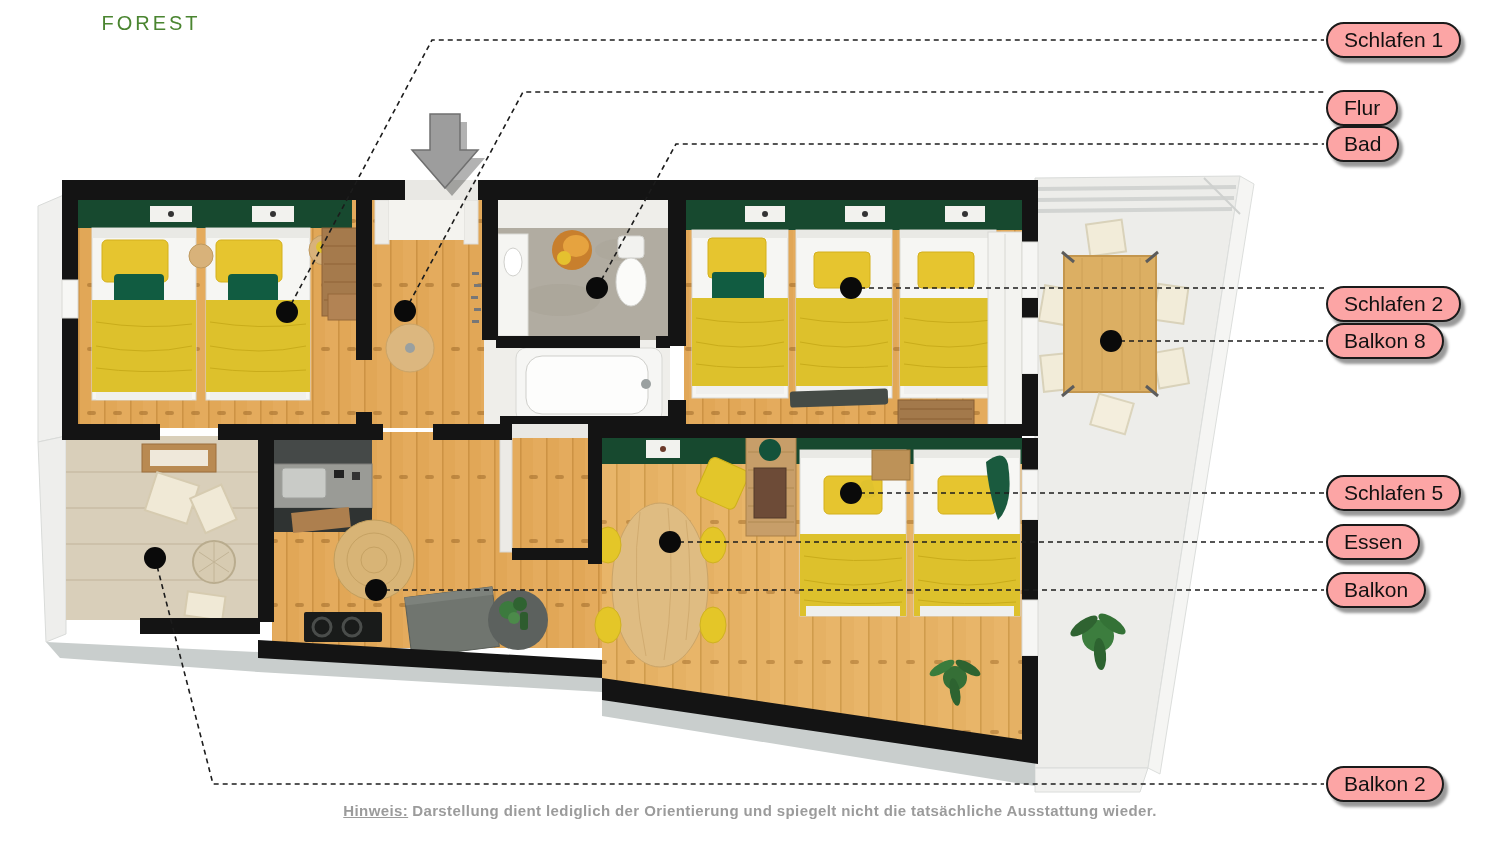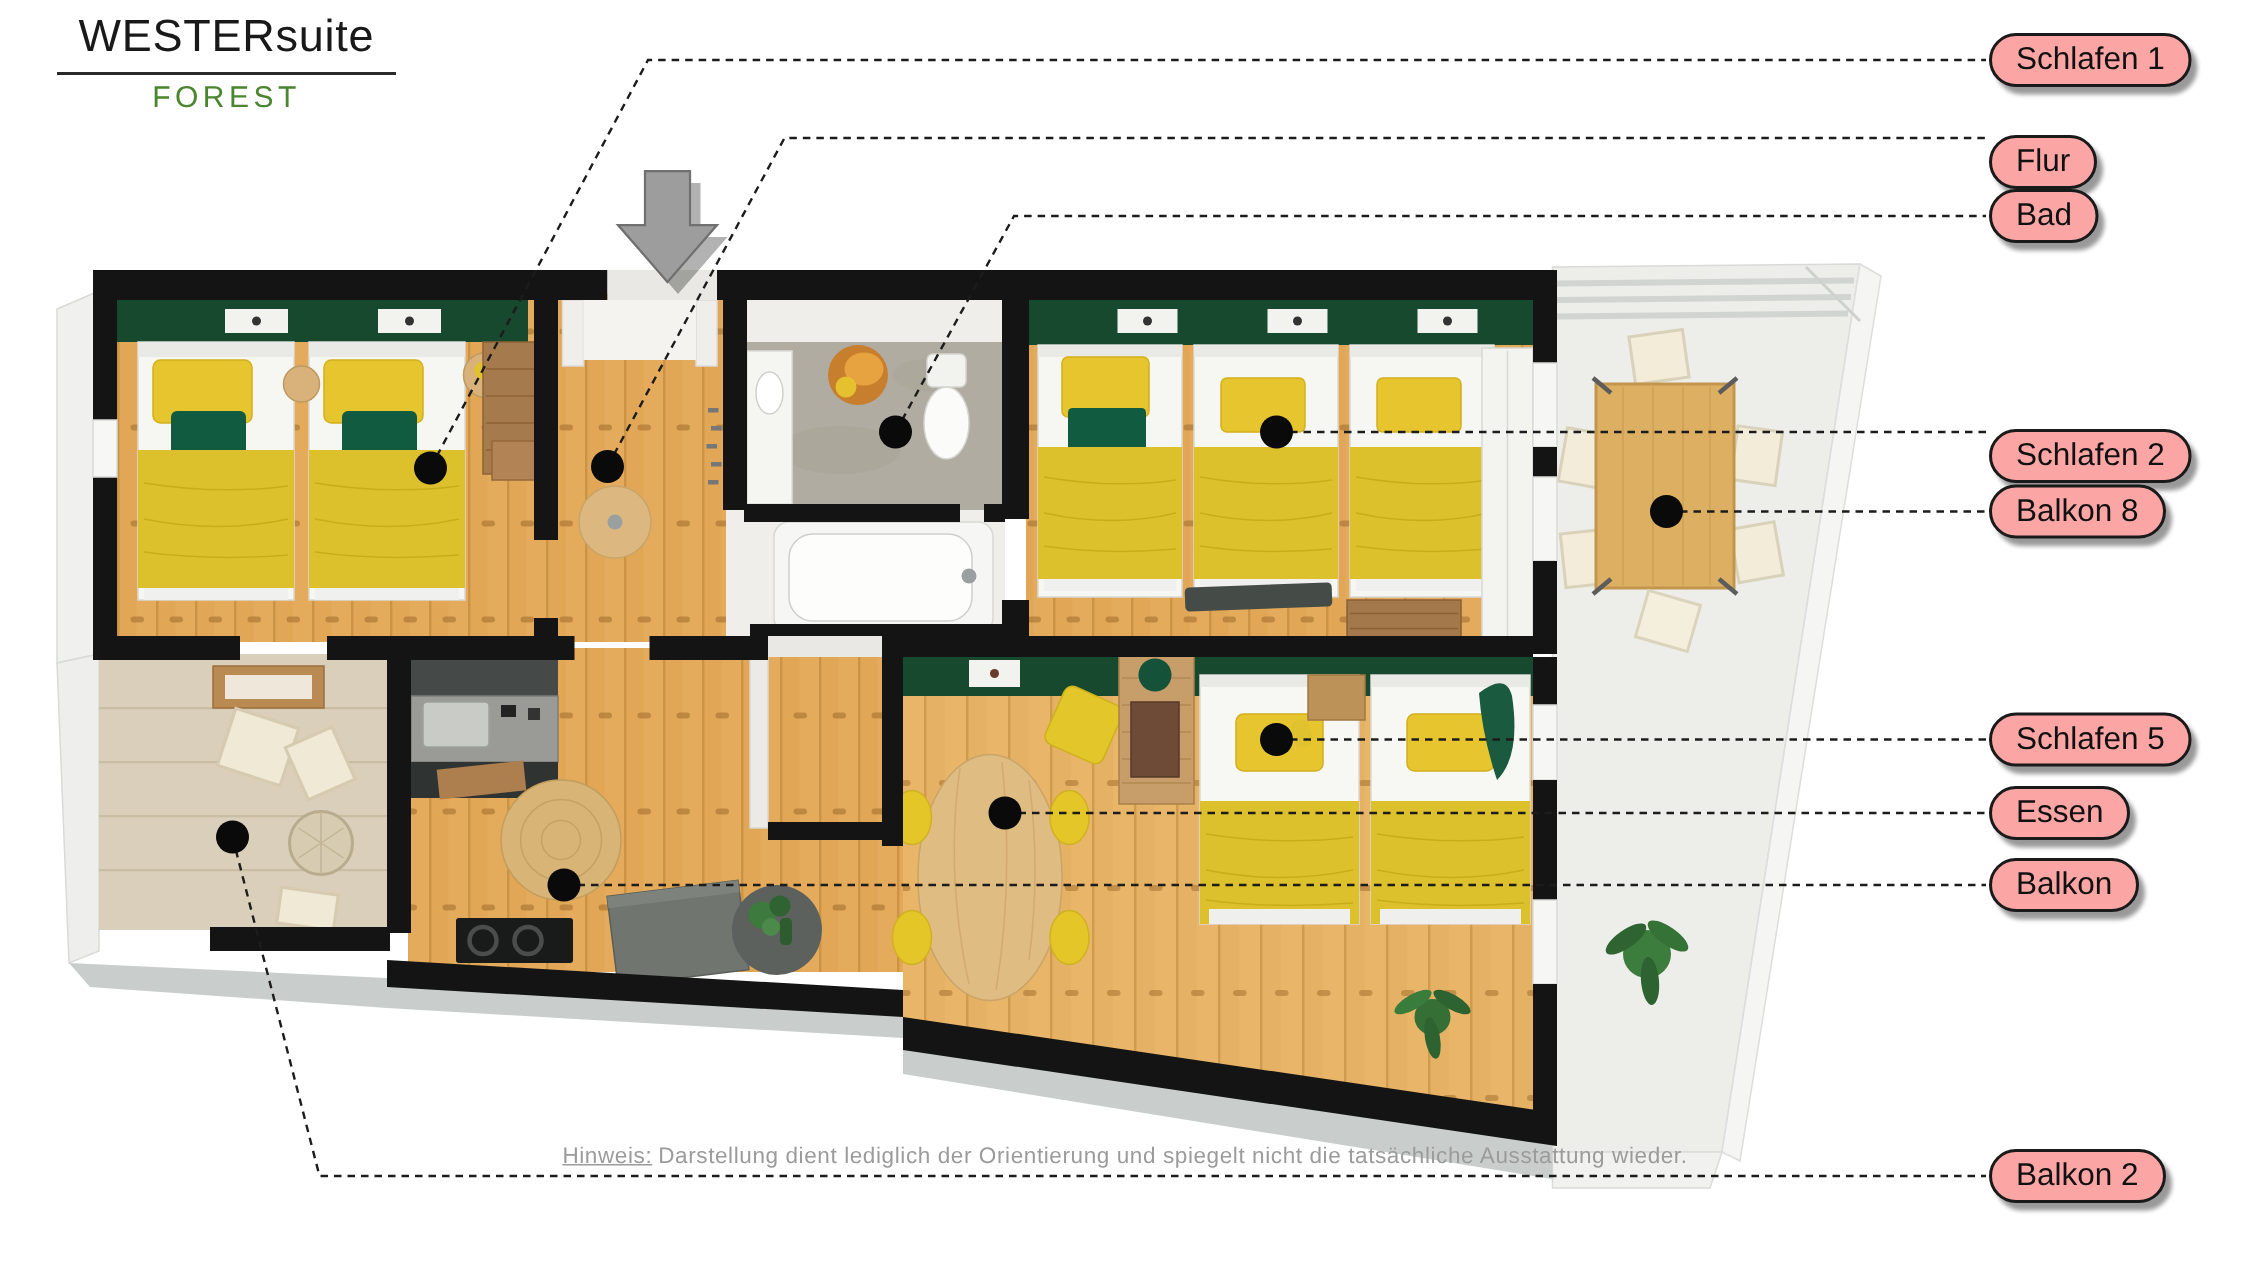"WESTERsuite" div.logo-brand { html: <div>WESTERsuite</div> -> none }
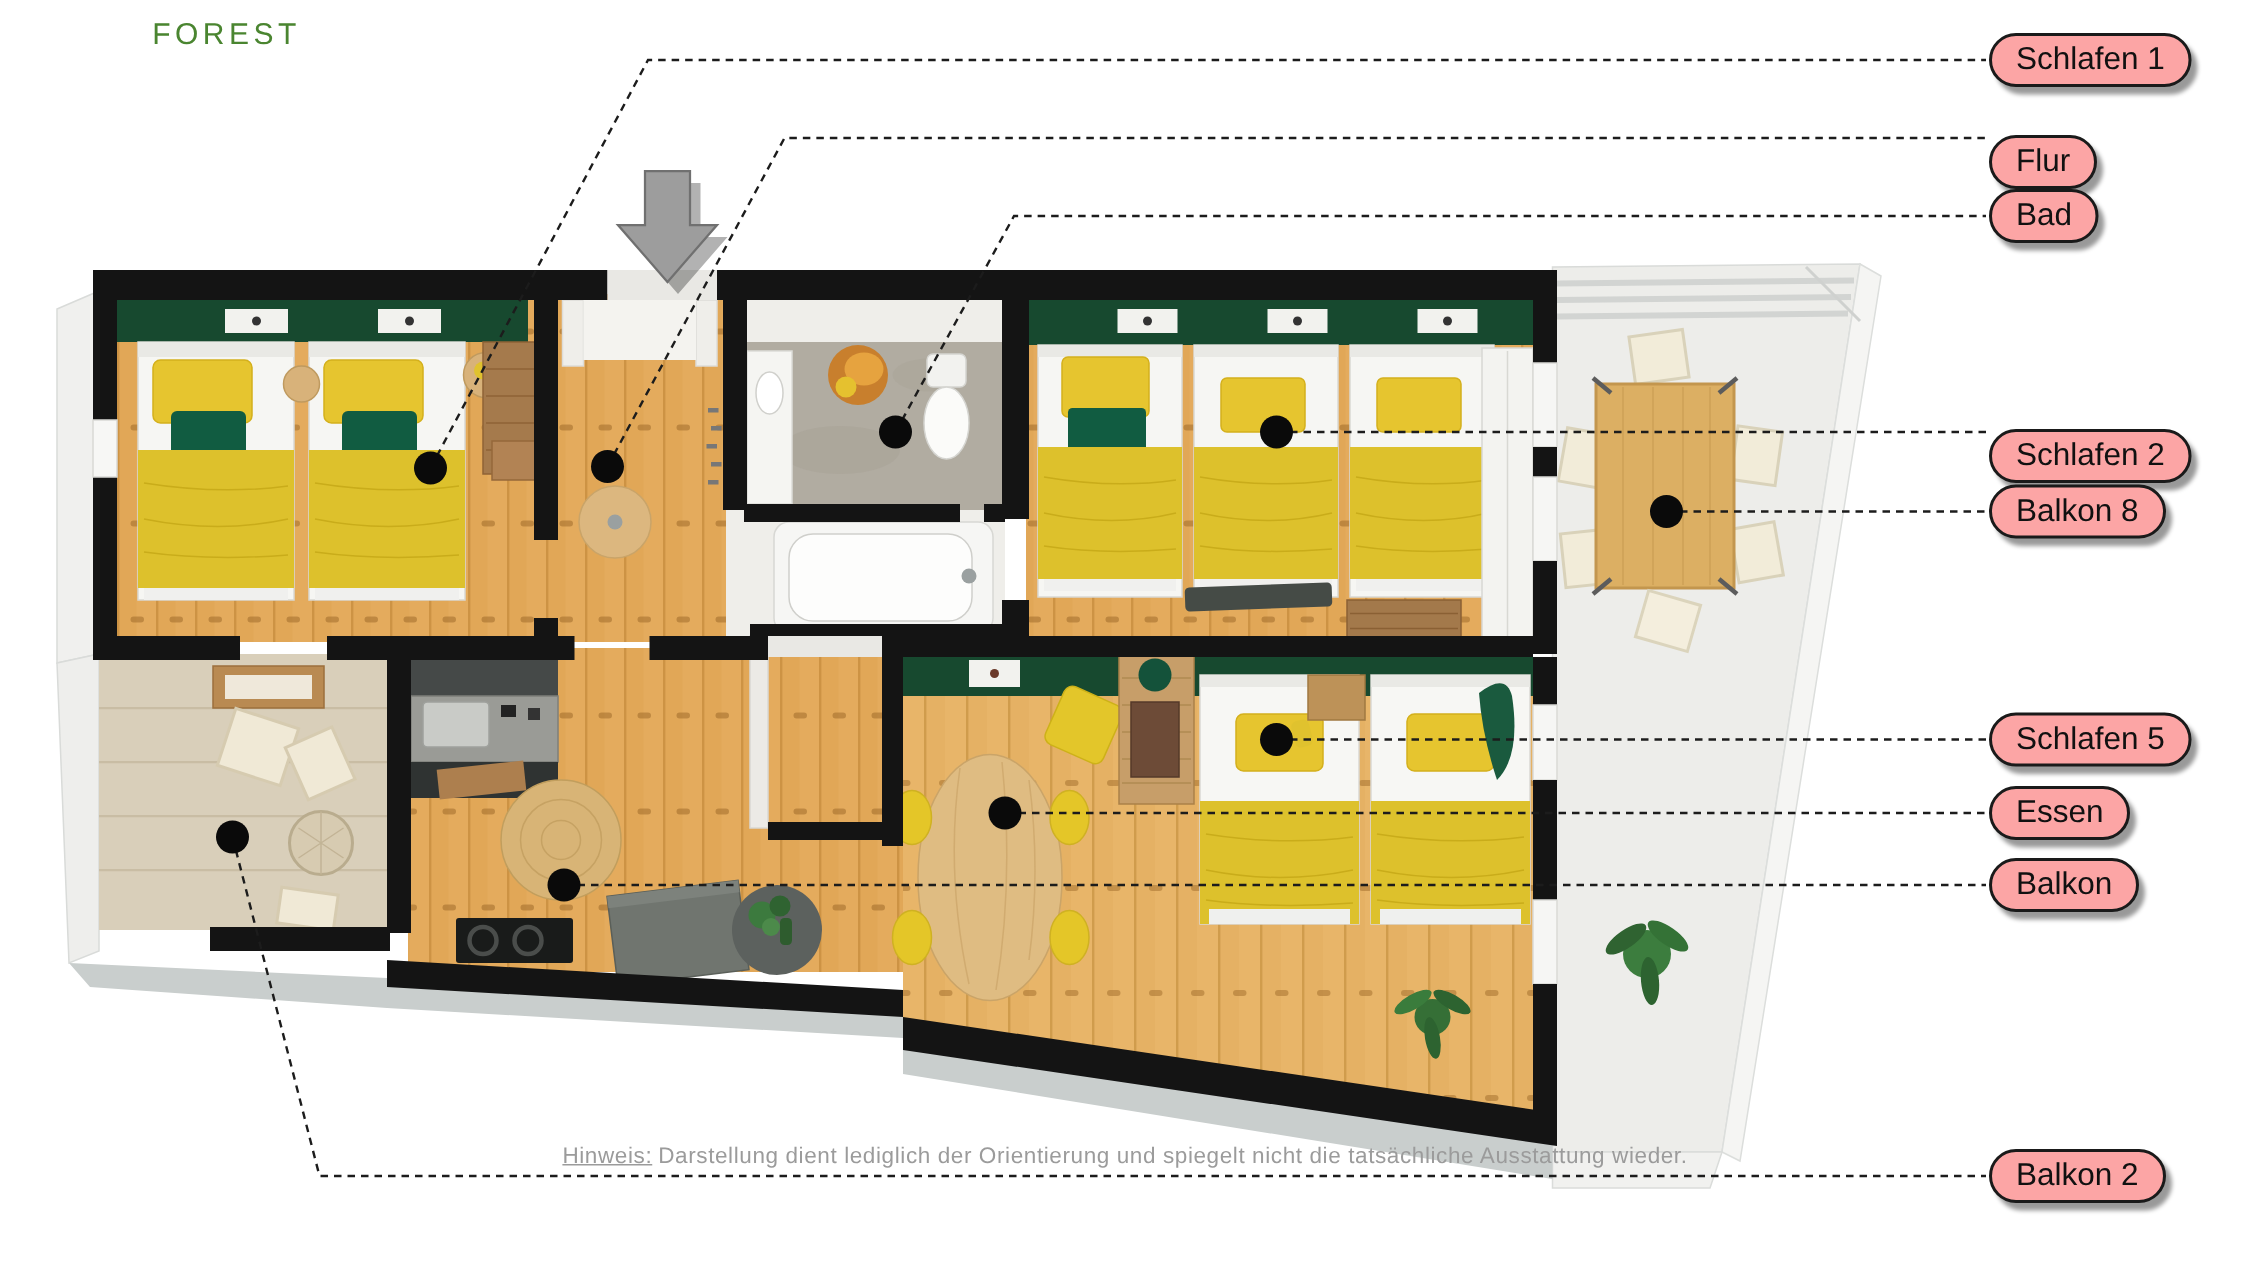"Hinweis: Darstellung dient lediglich der" .note { font-weight: none -> bold; top: 762px -> 802px }
